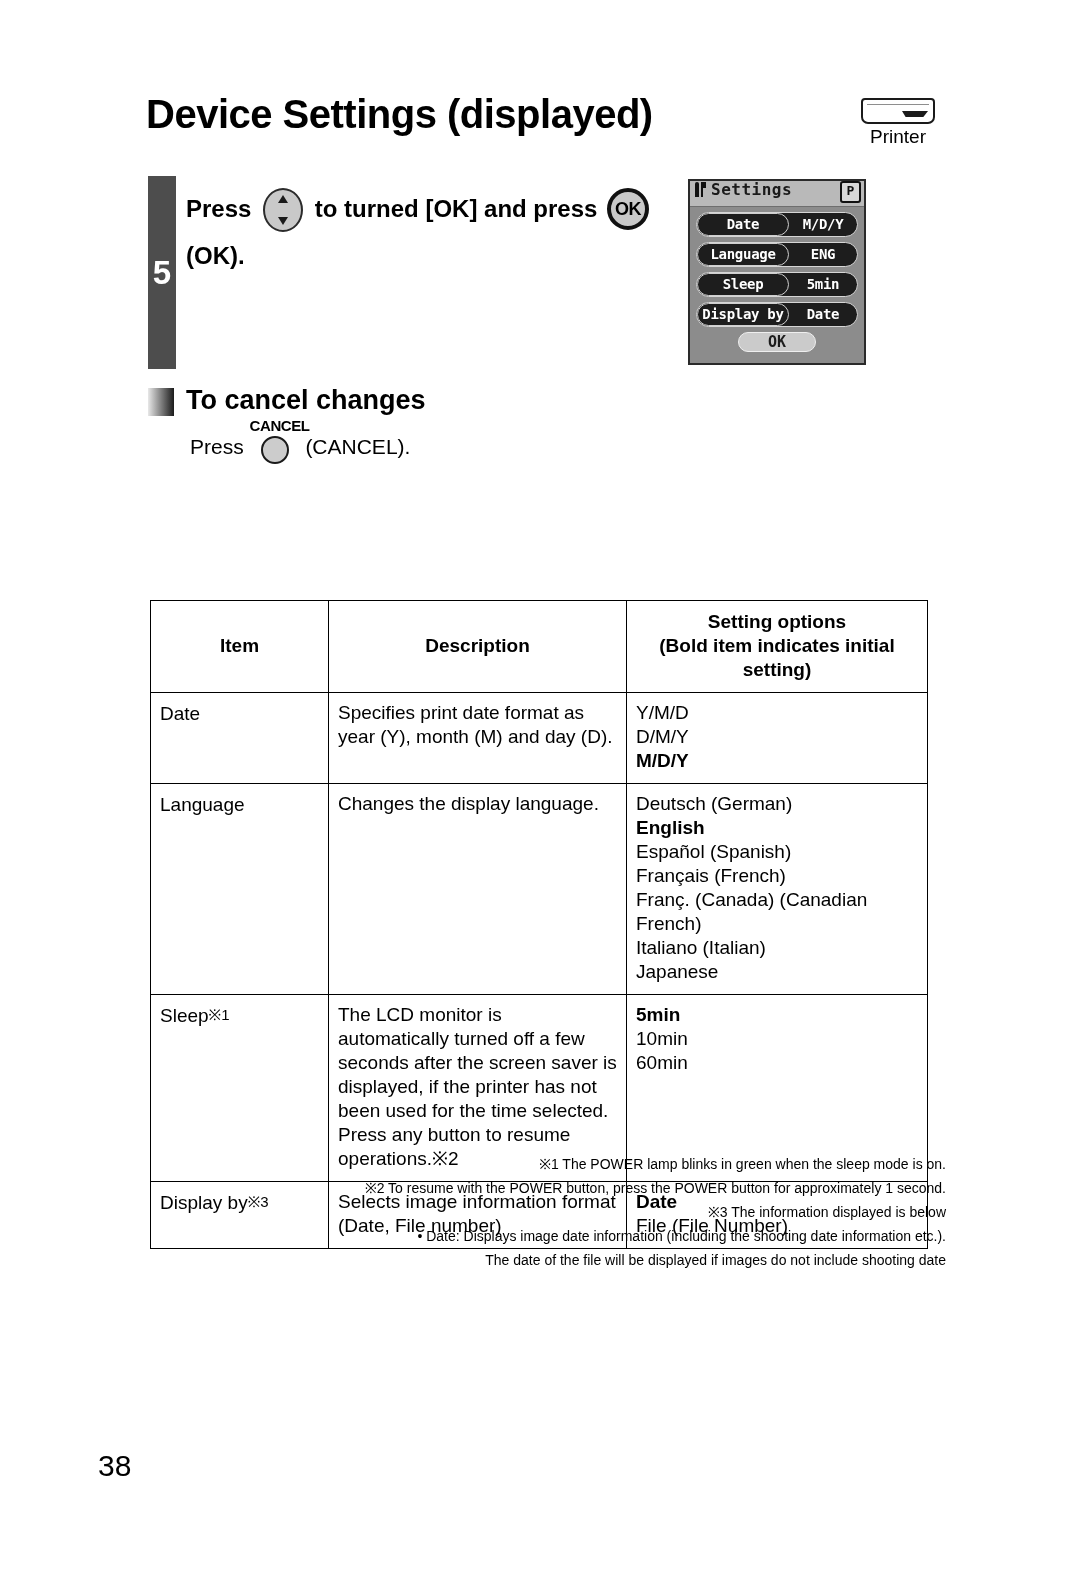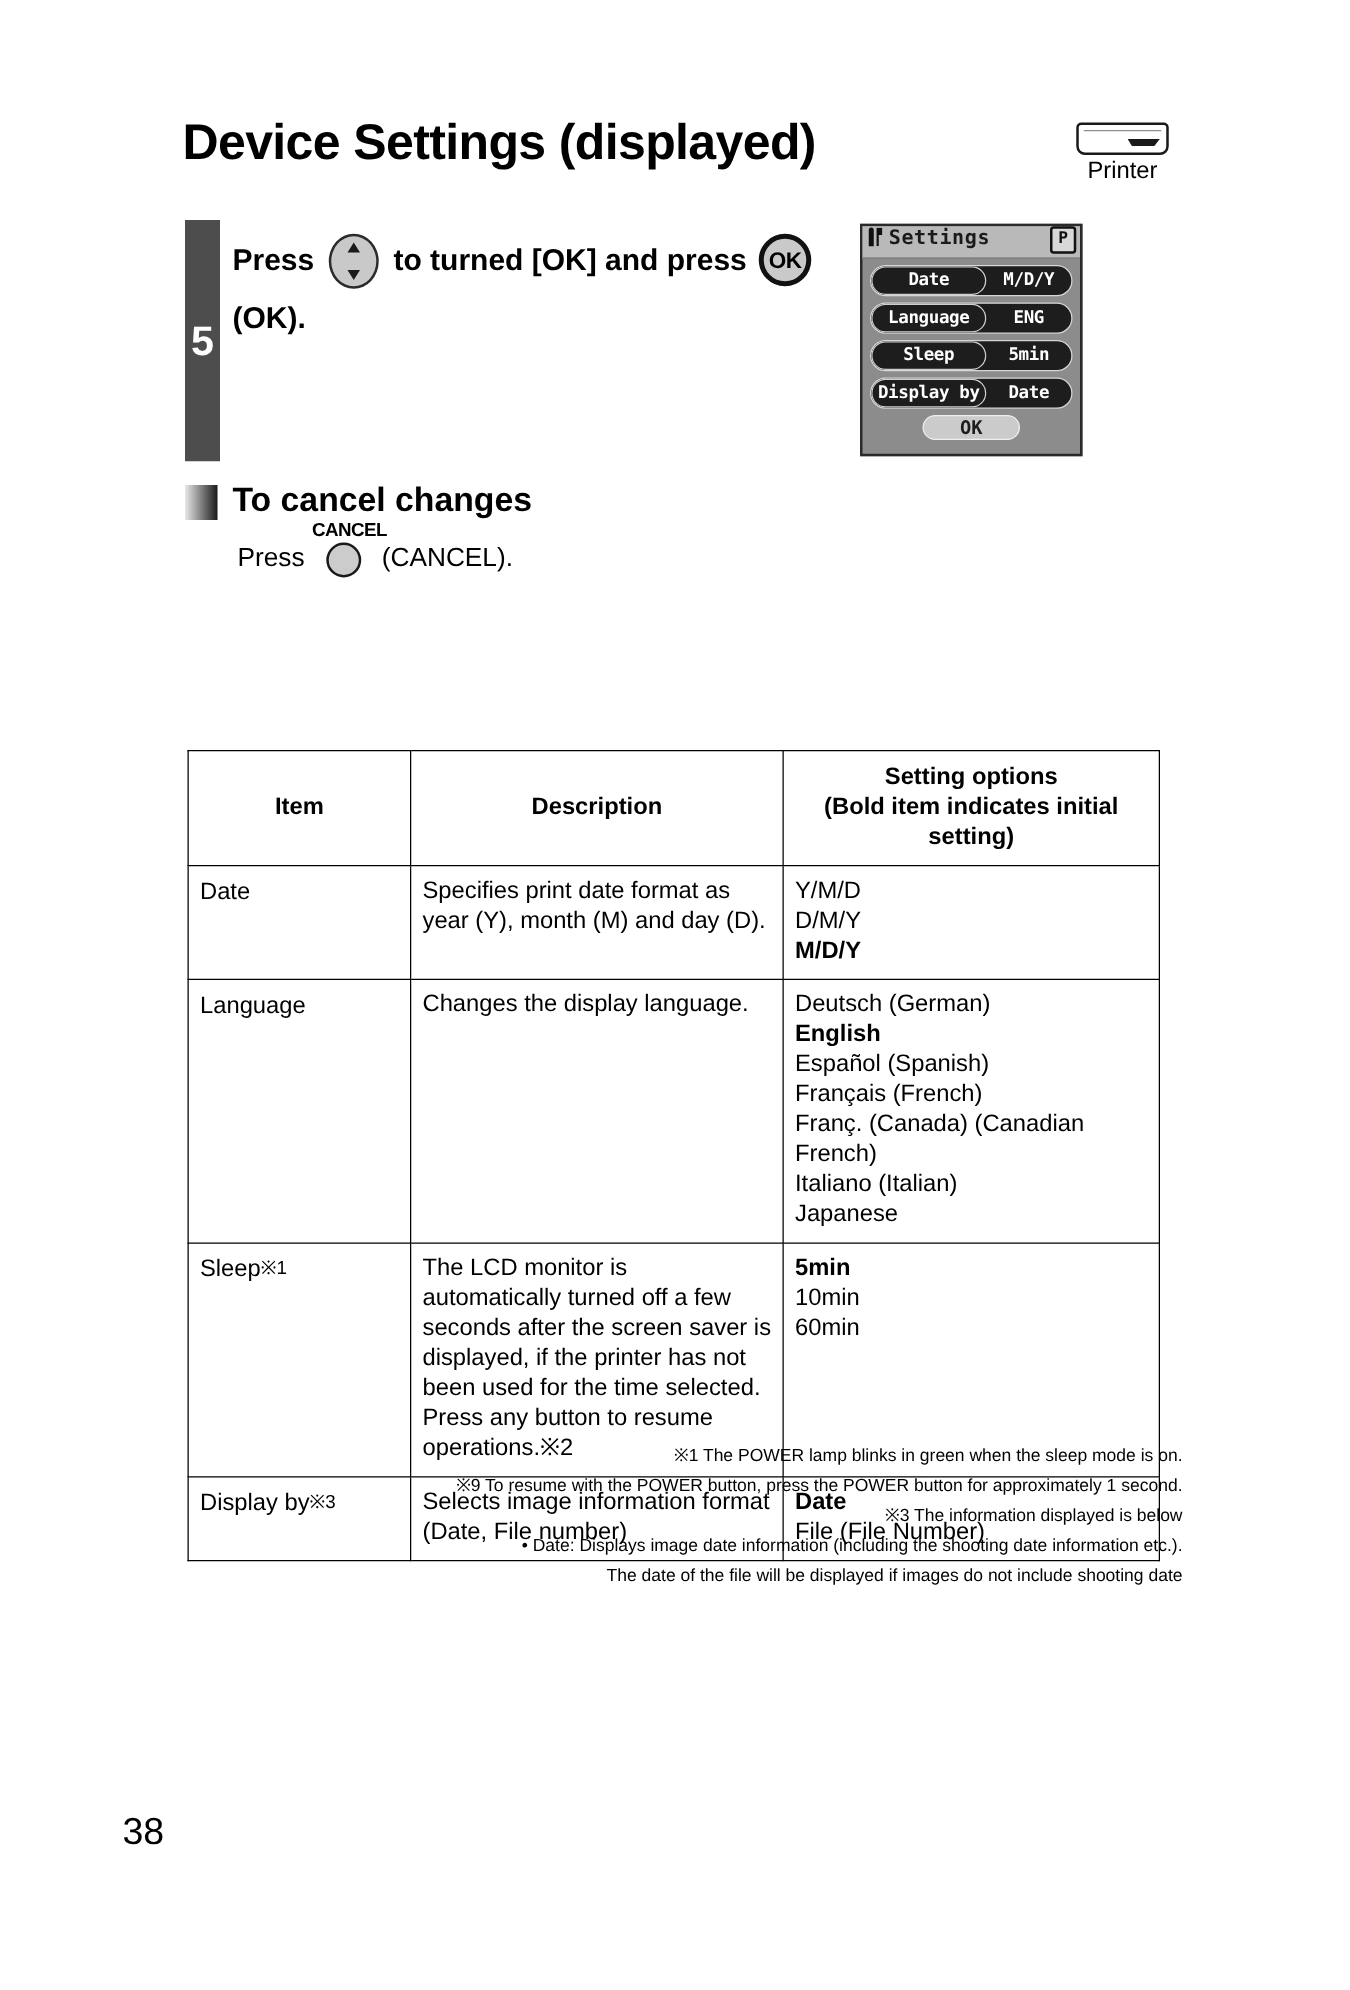"※9 To resume with the" div.fn-row { text: 9 -> 2 }
